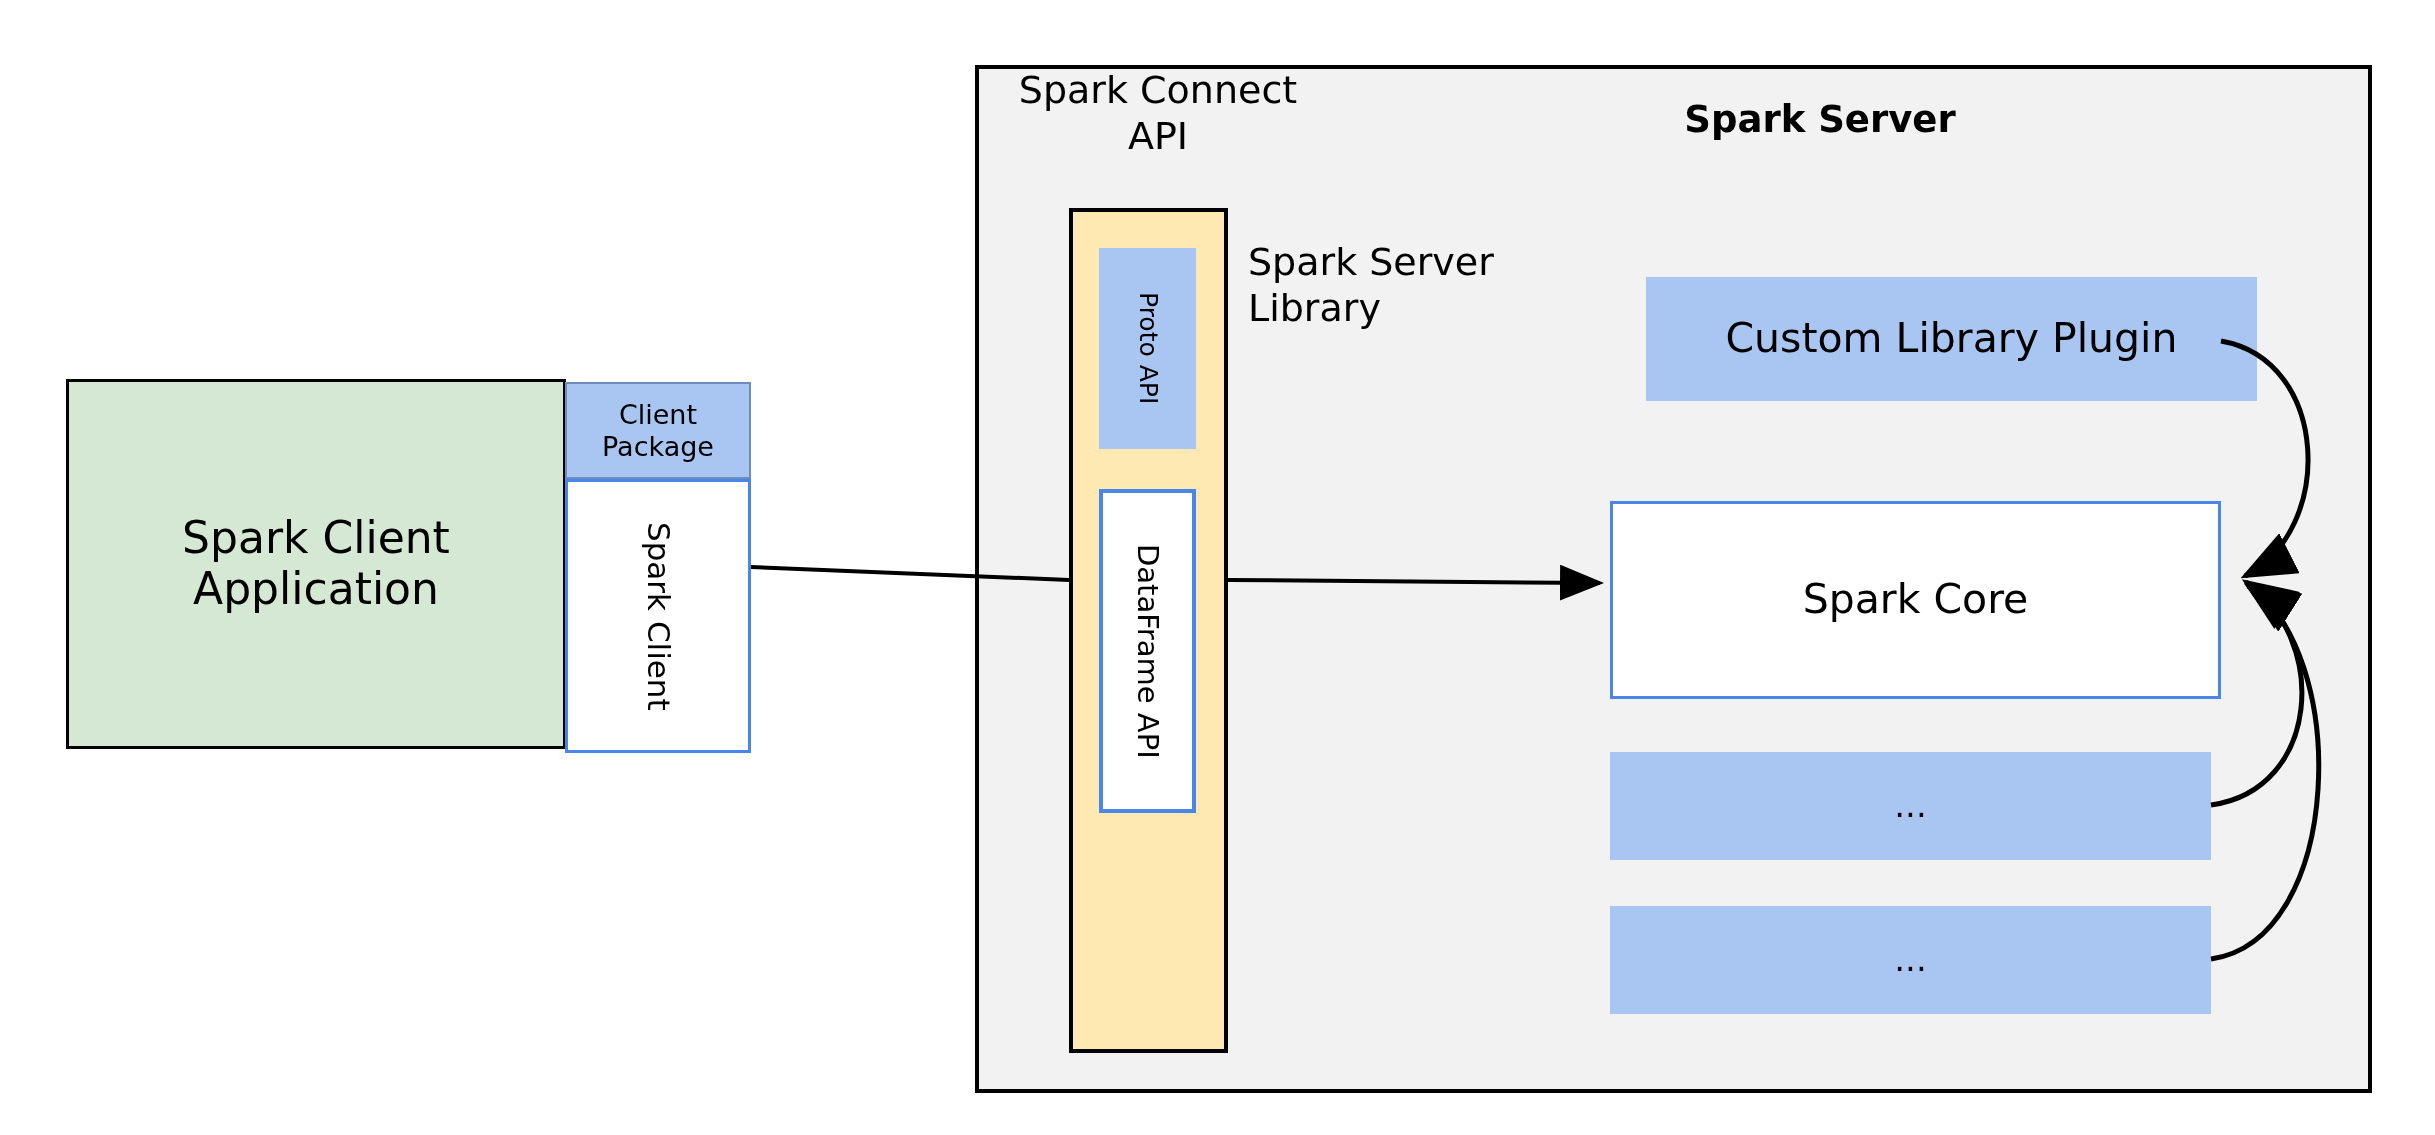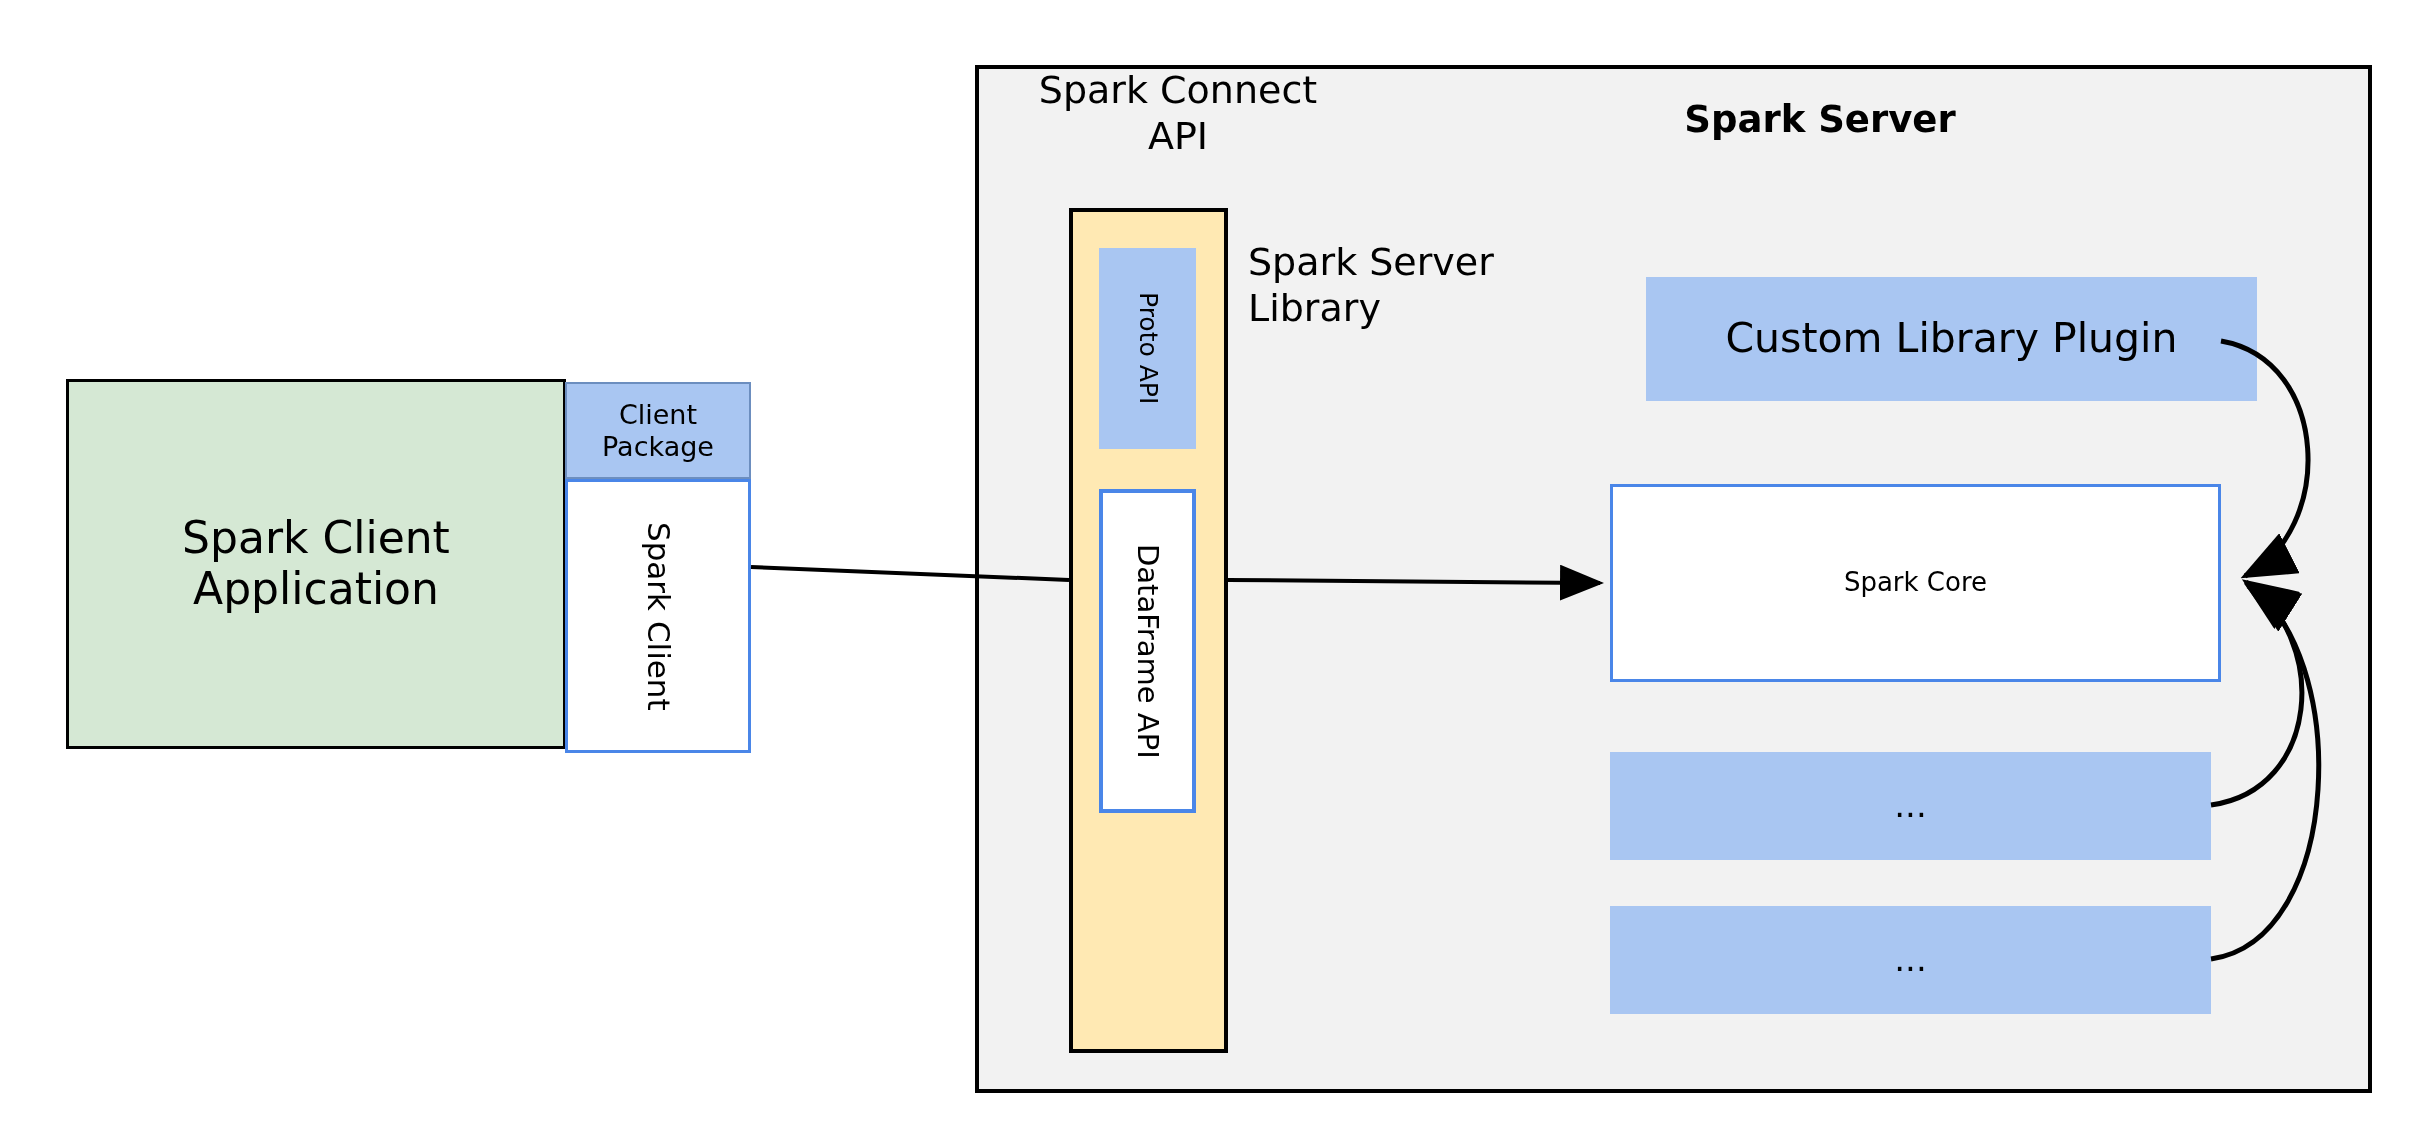"Spark Connect" #spark-connect-api-label { margin-left: 20px -> none }
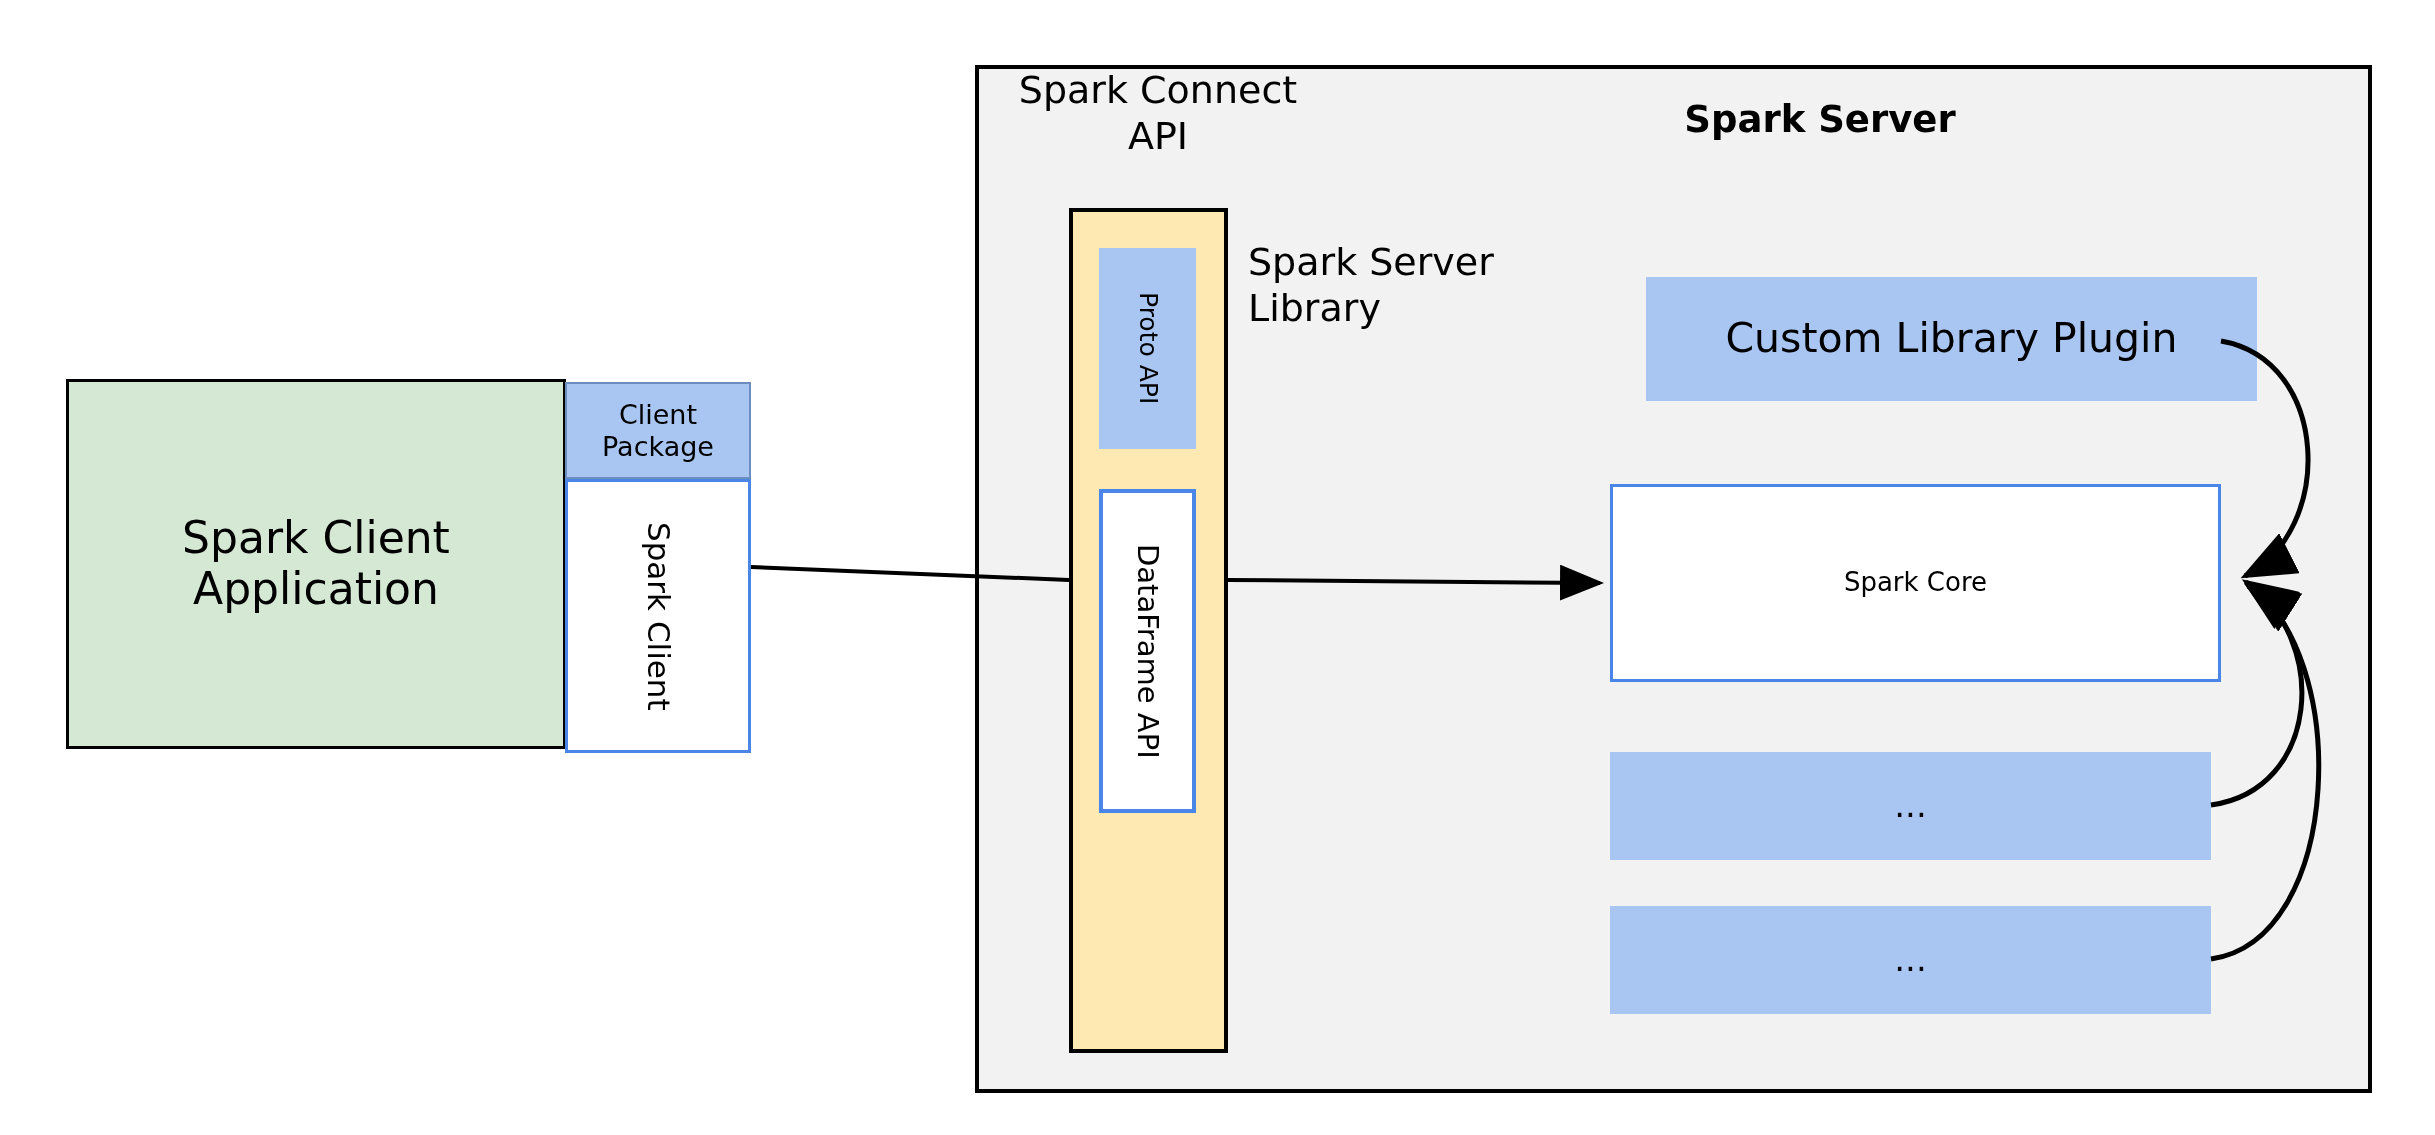"Spark Core" #spark-core { font-size: 26px -> 41px; top: 484px -> 501px }
